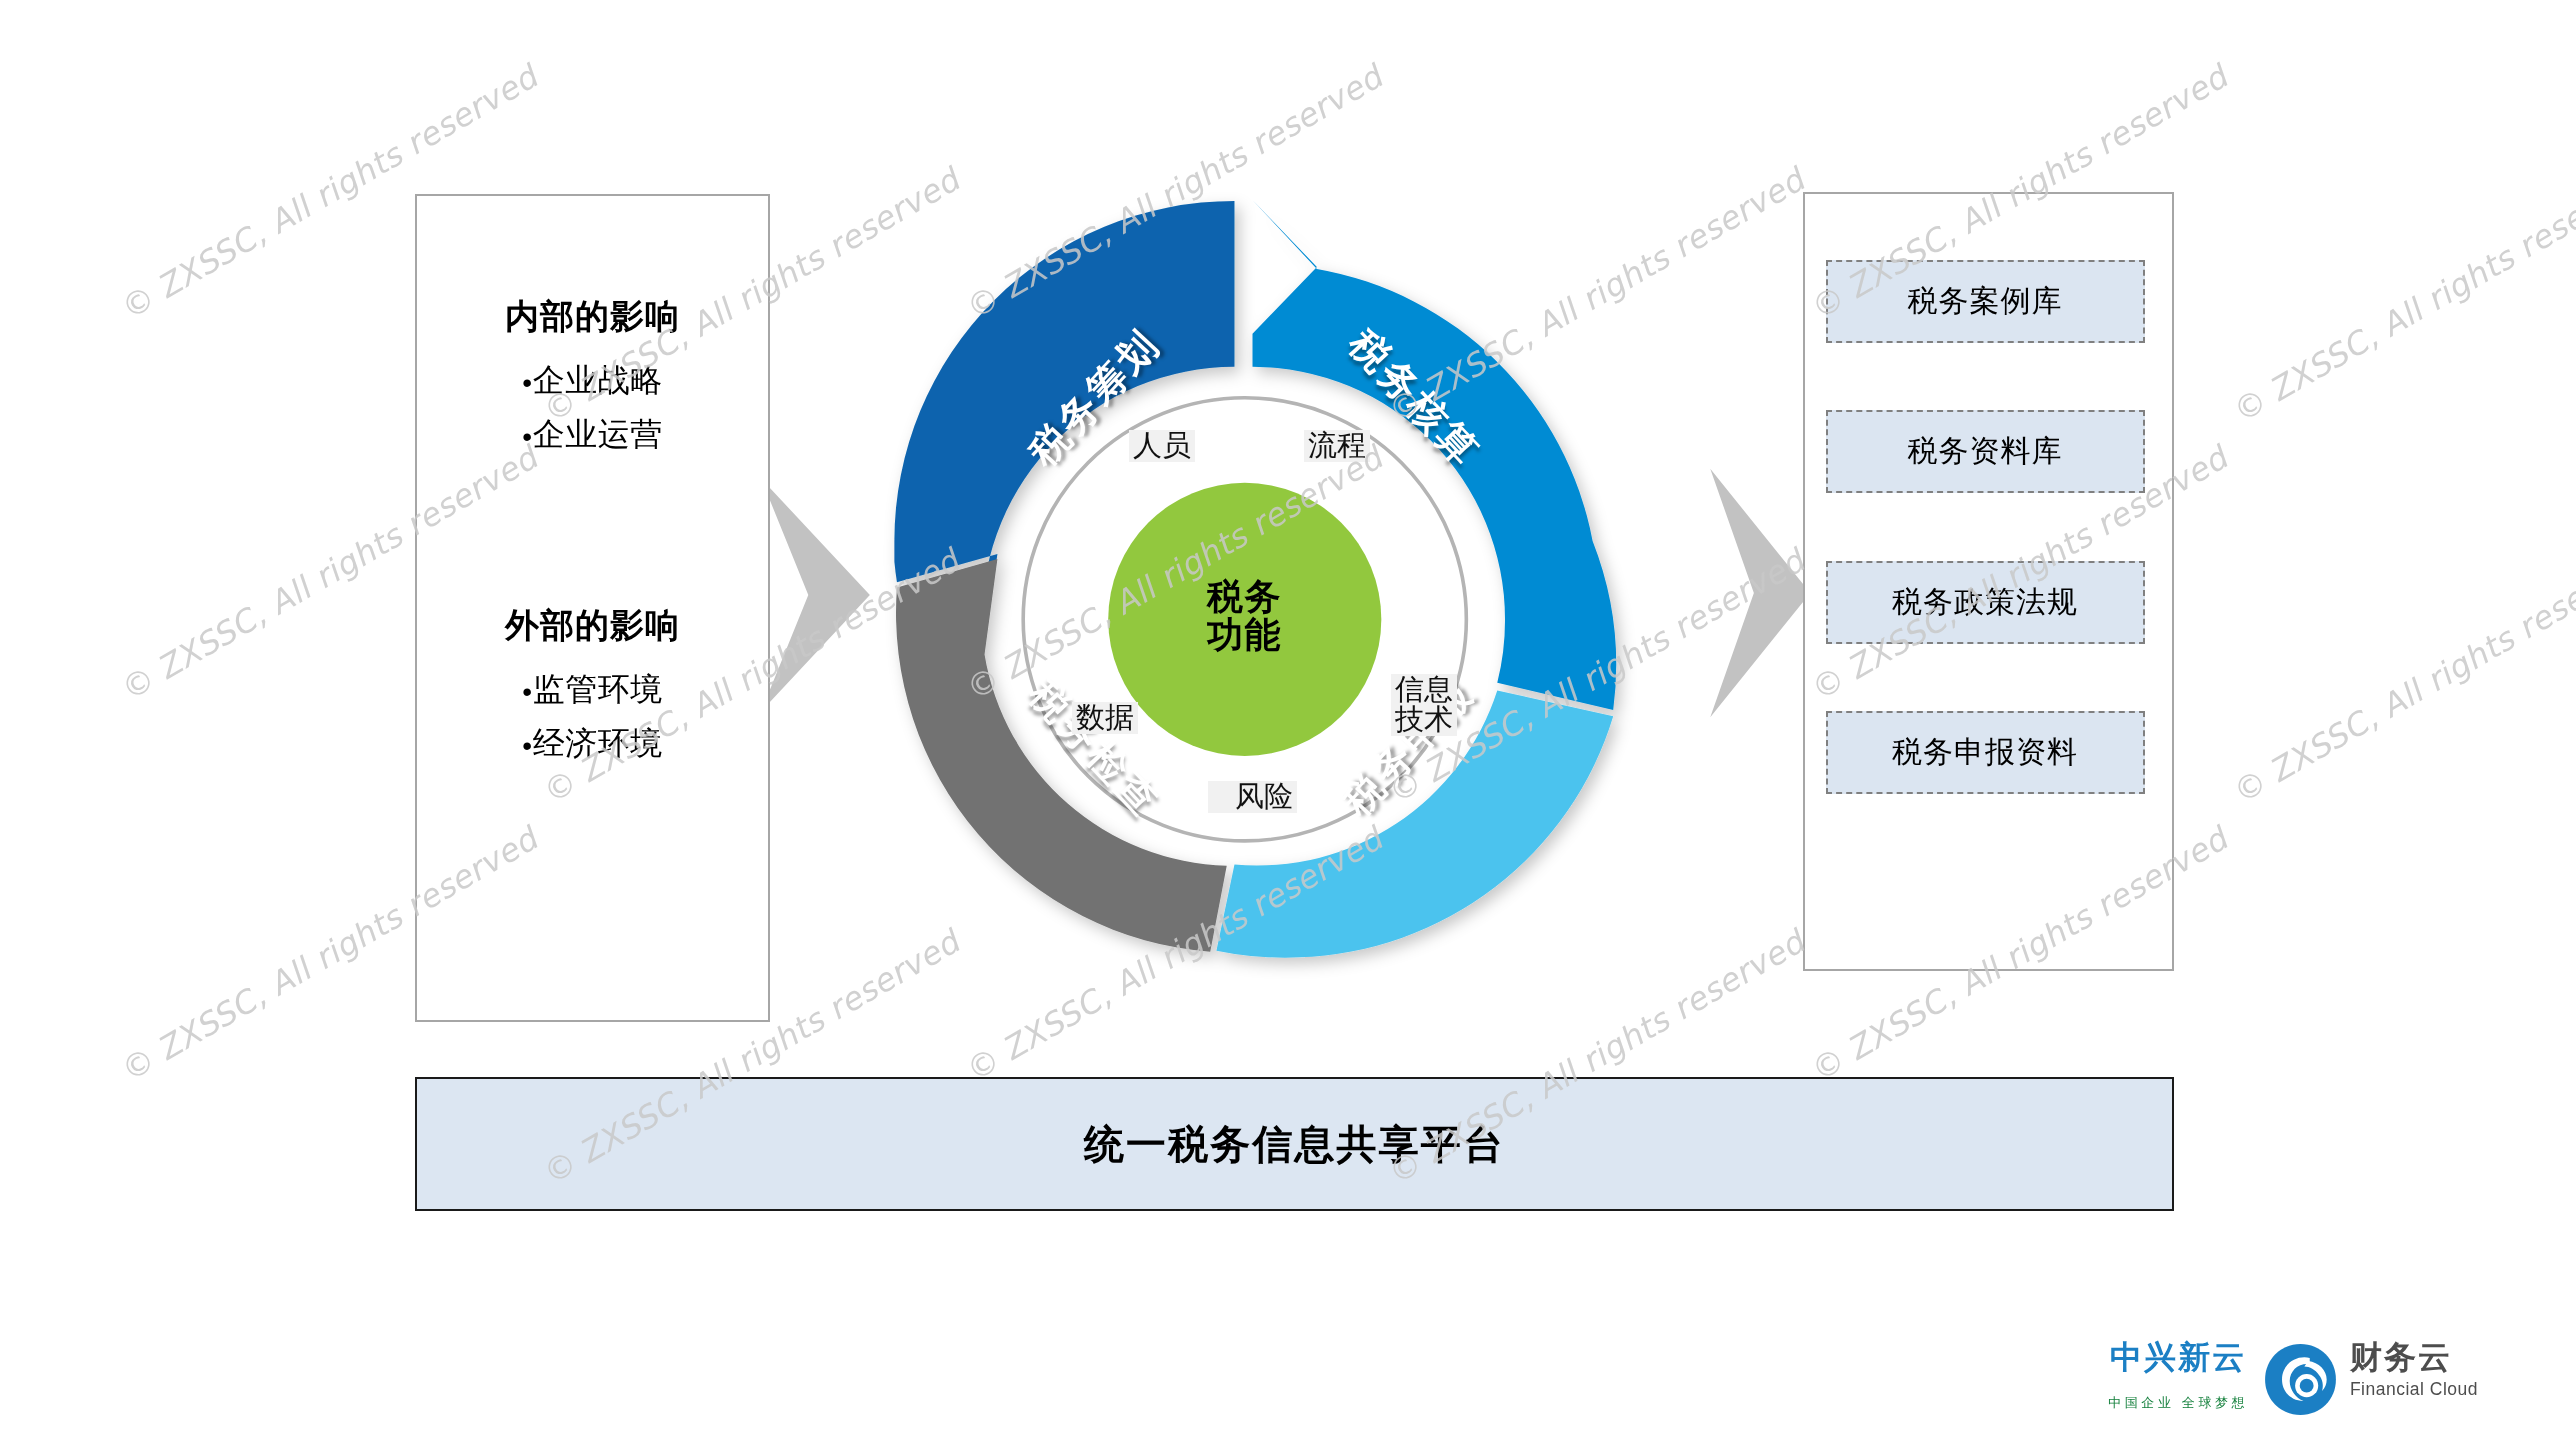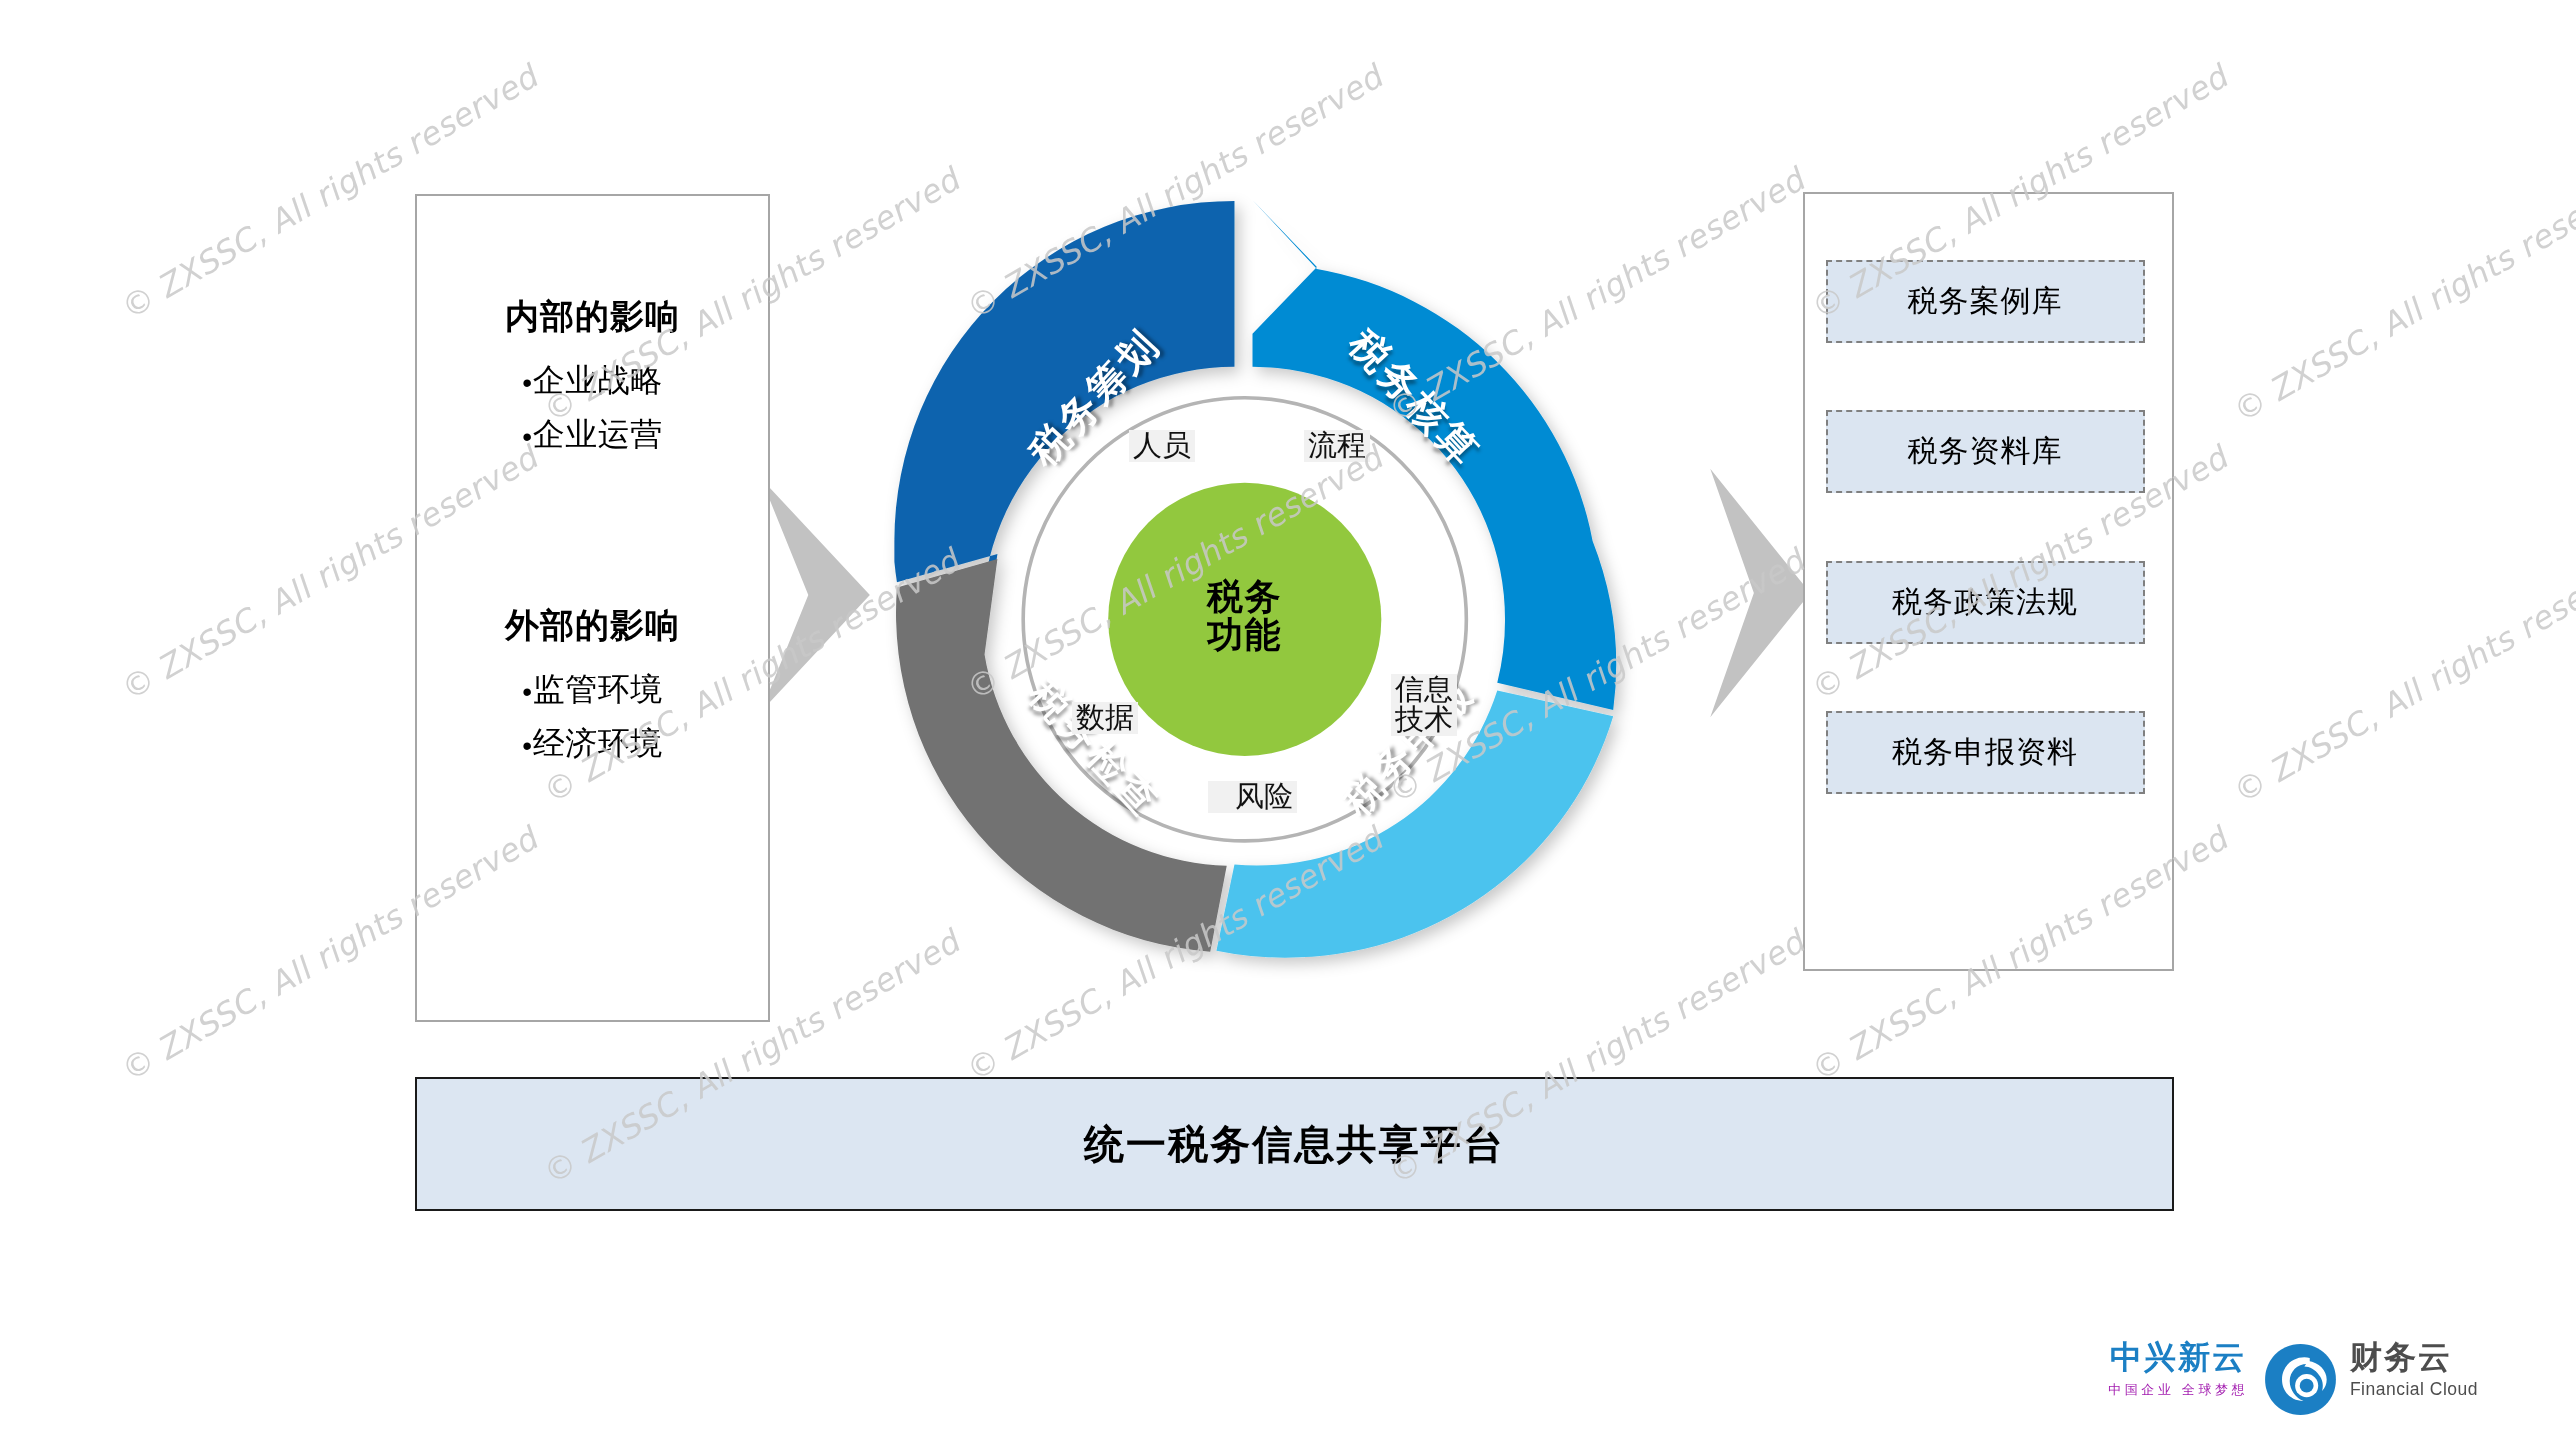"中国企业 全球梦想" .fl-left .sub { color: #a21caf -> #15803d; margin-top: 8px -> 21px }
